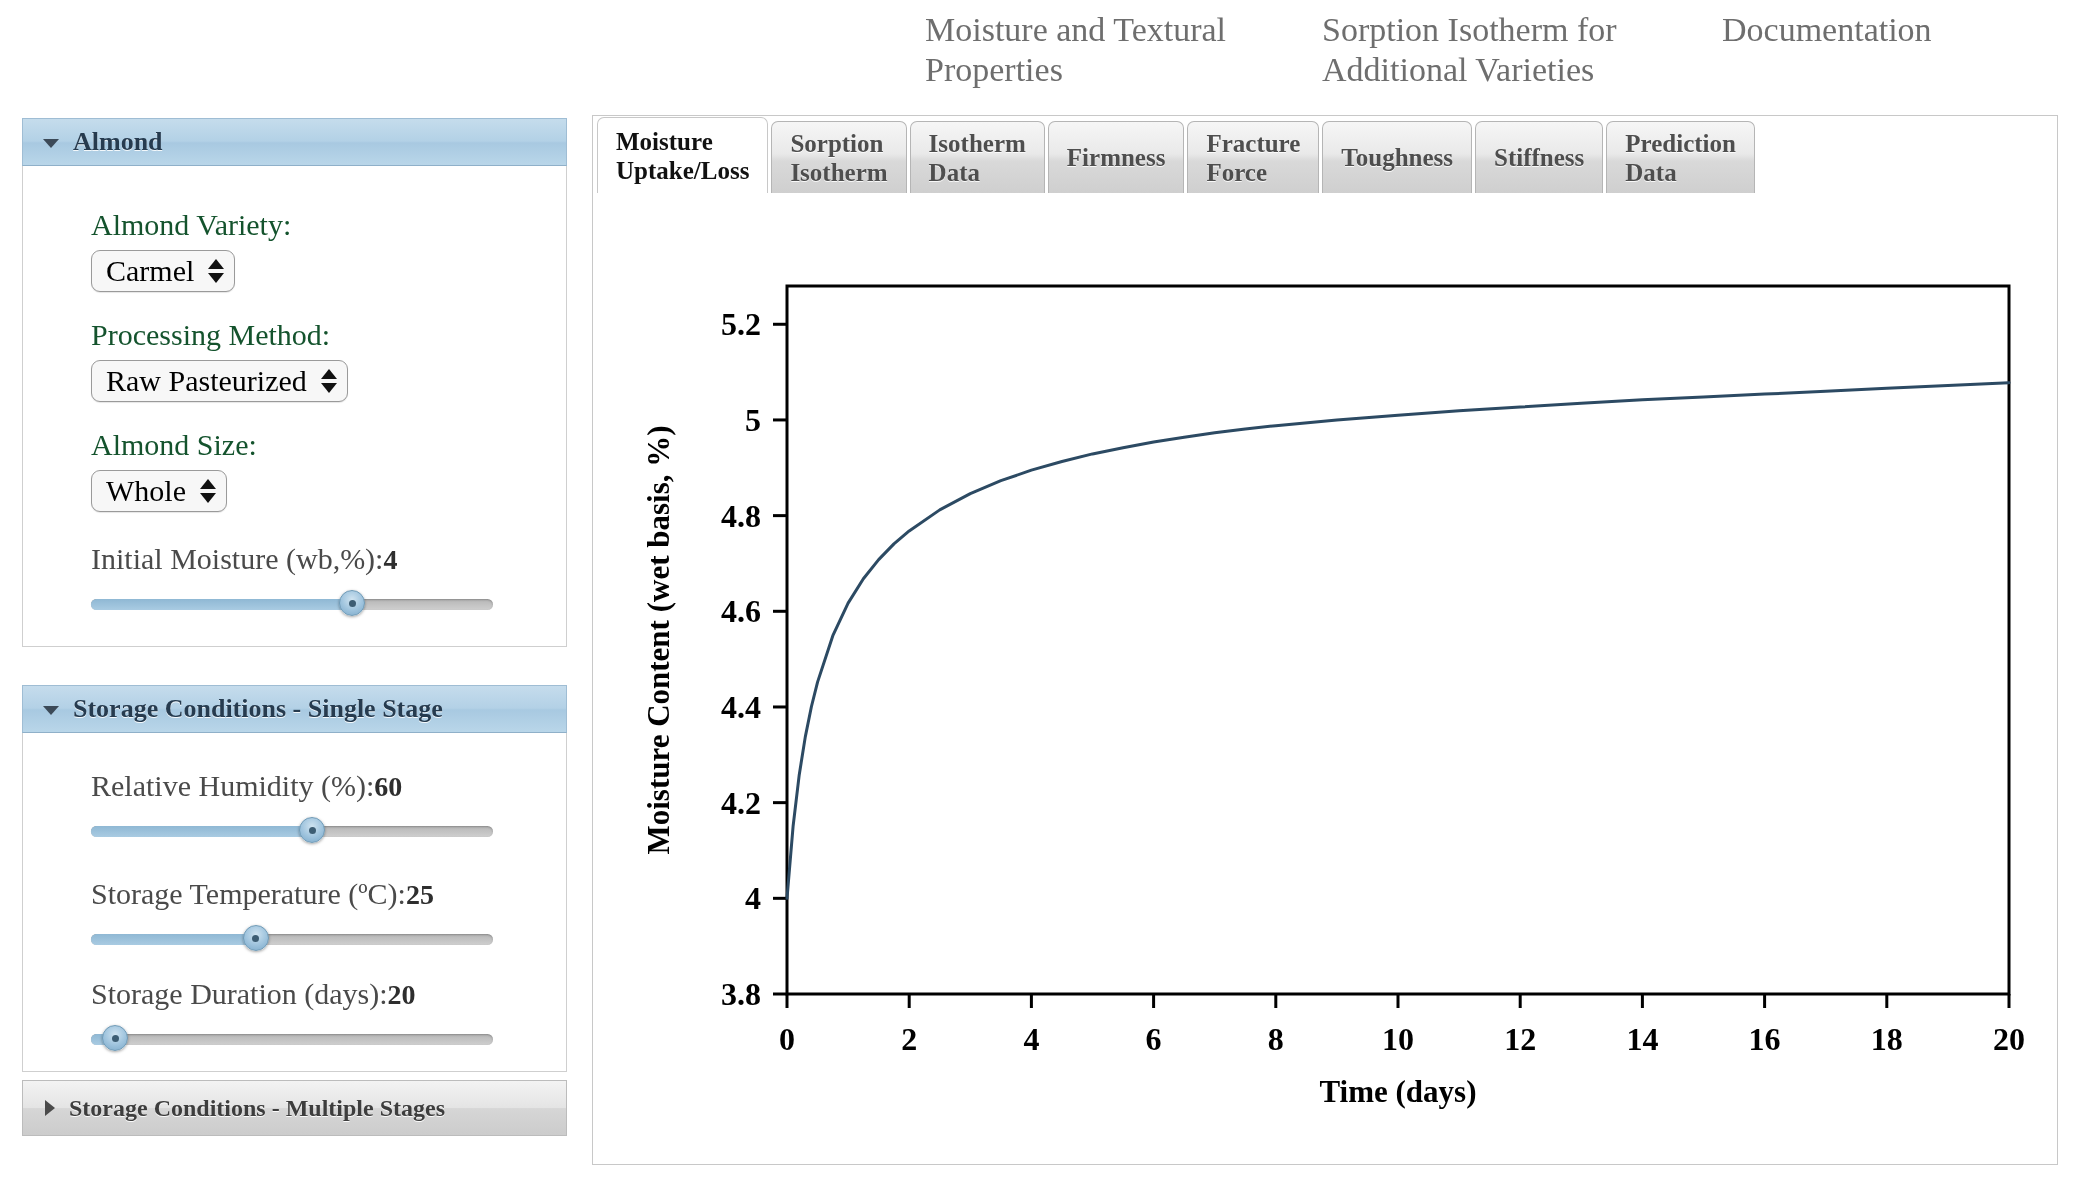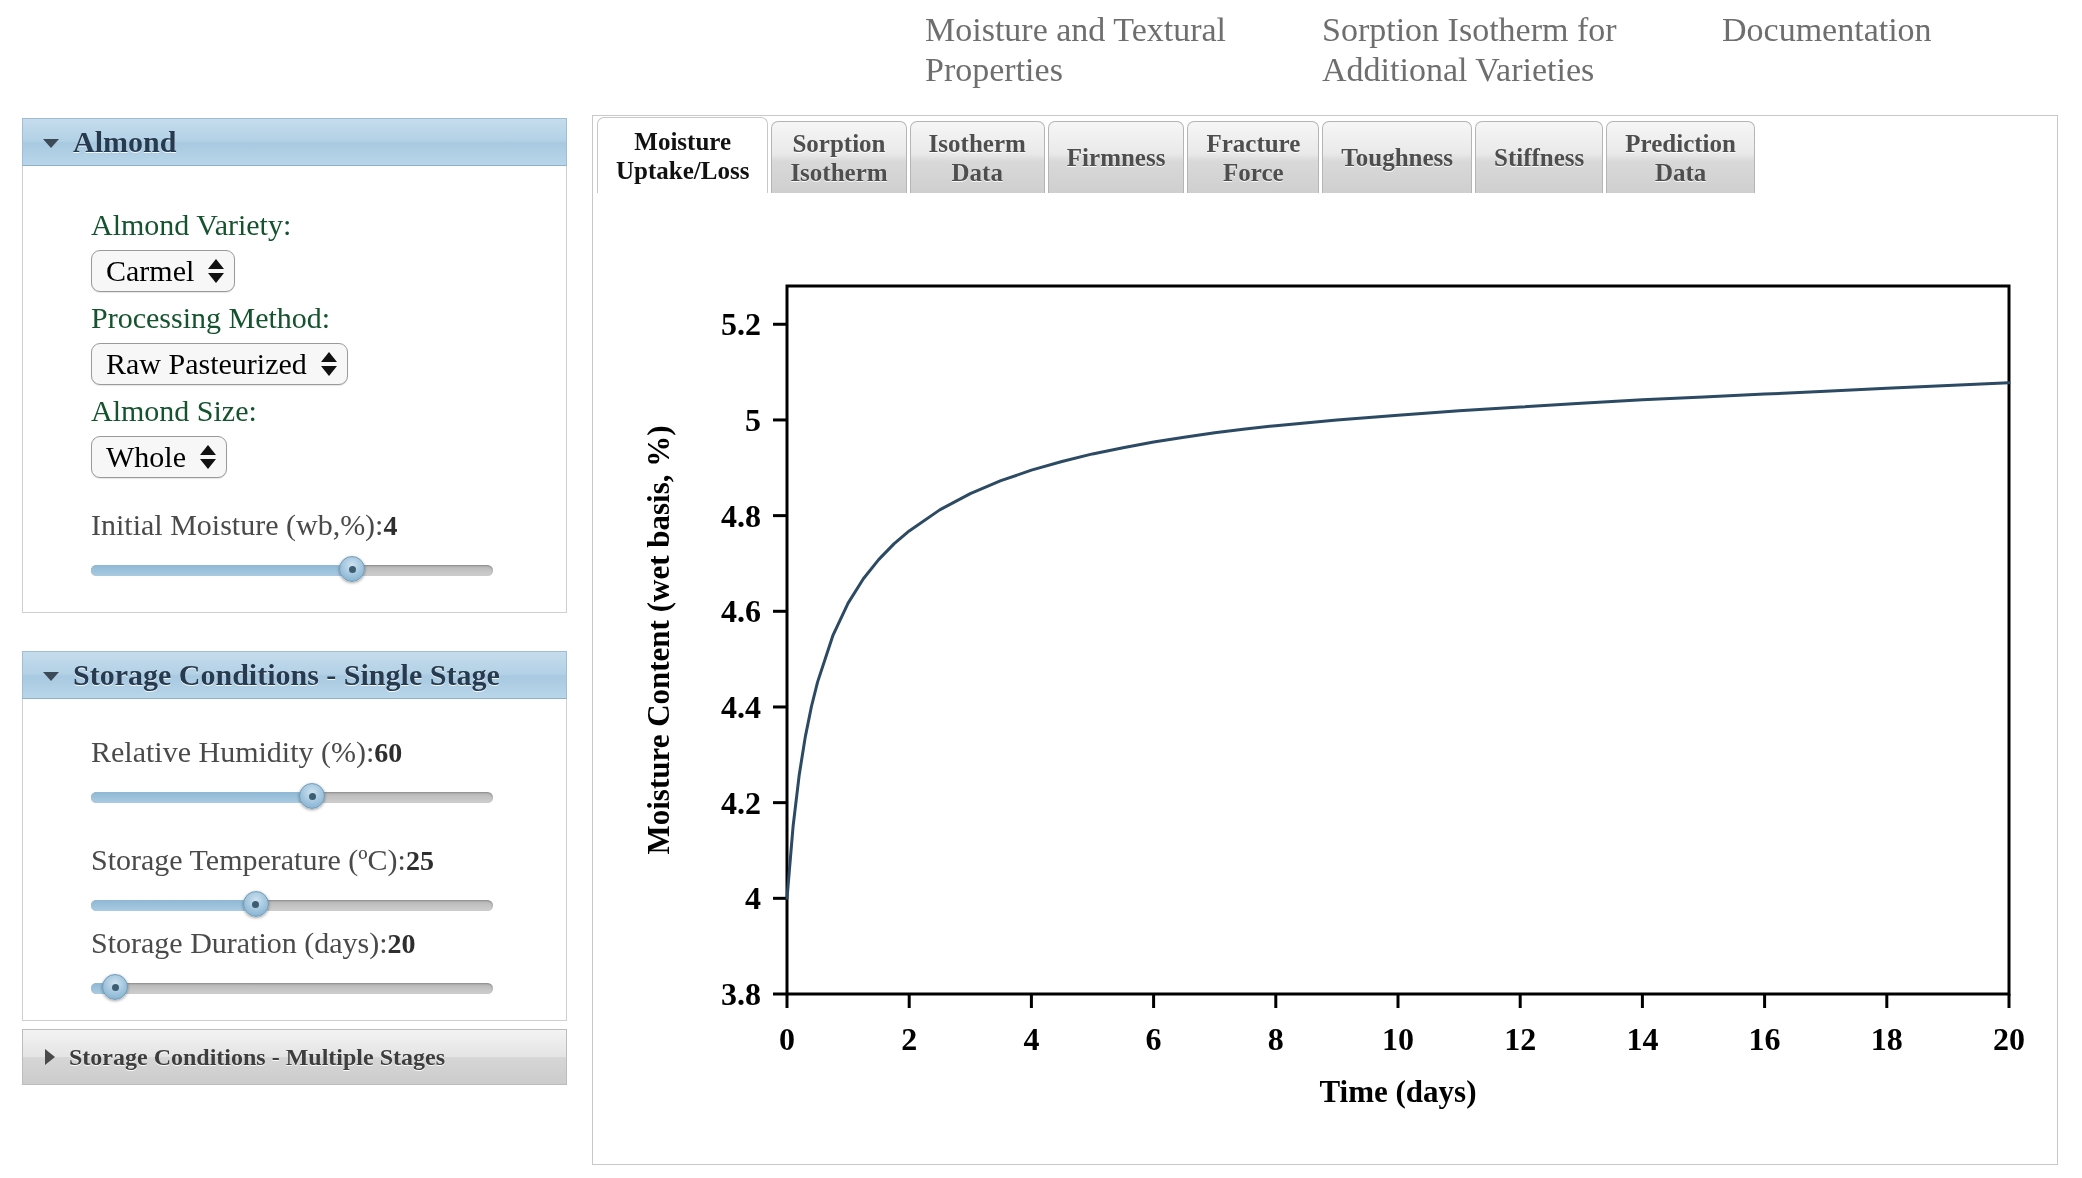"Almond" .panel-header .ttl { font-size: 30px -> 26px }
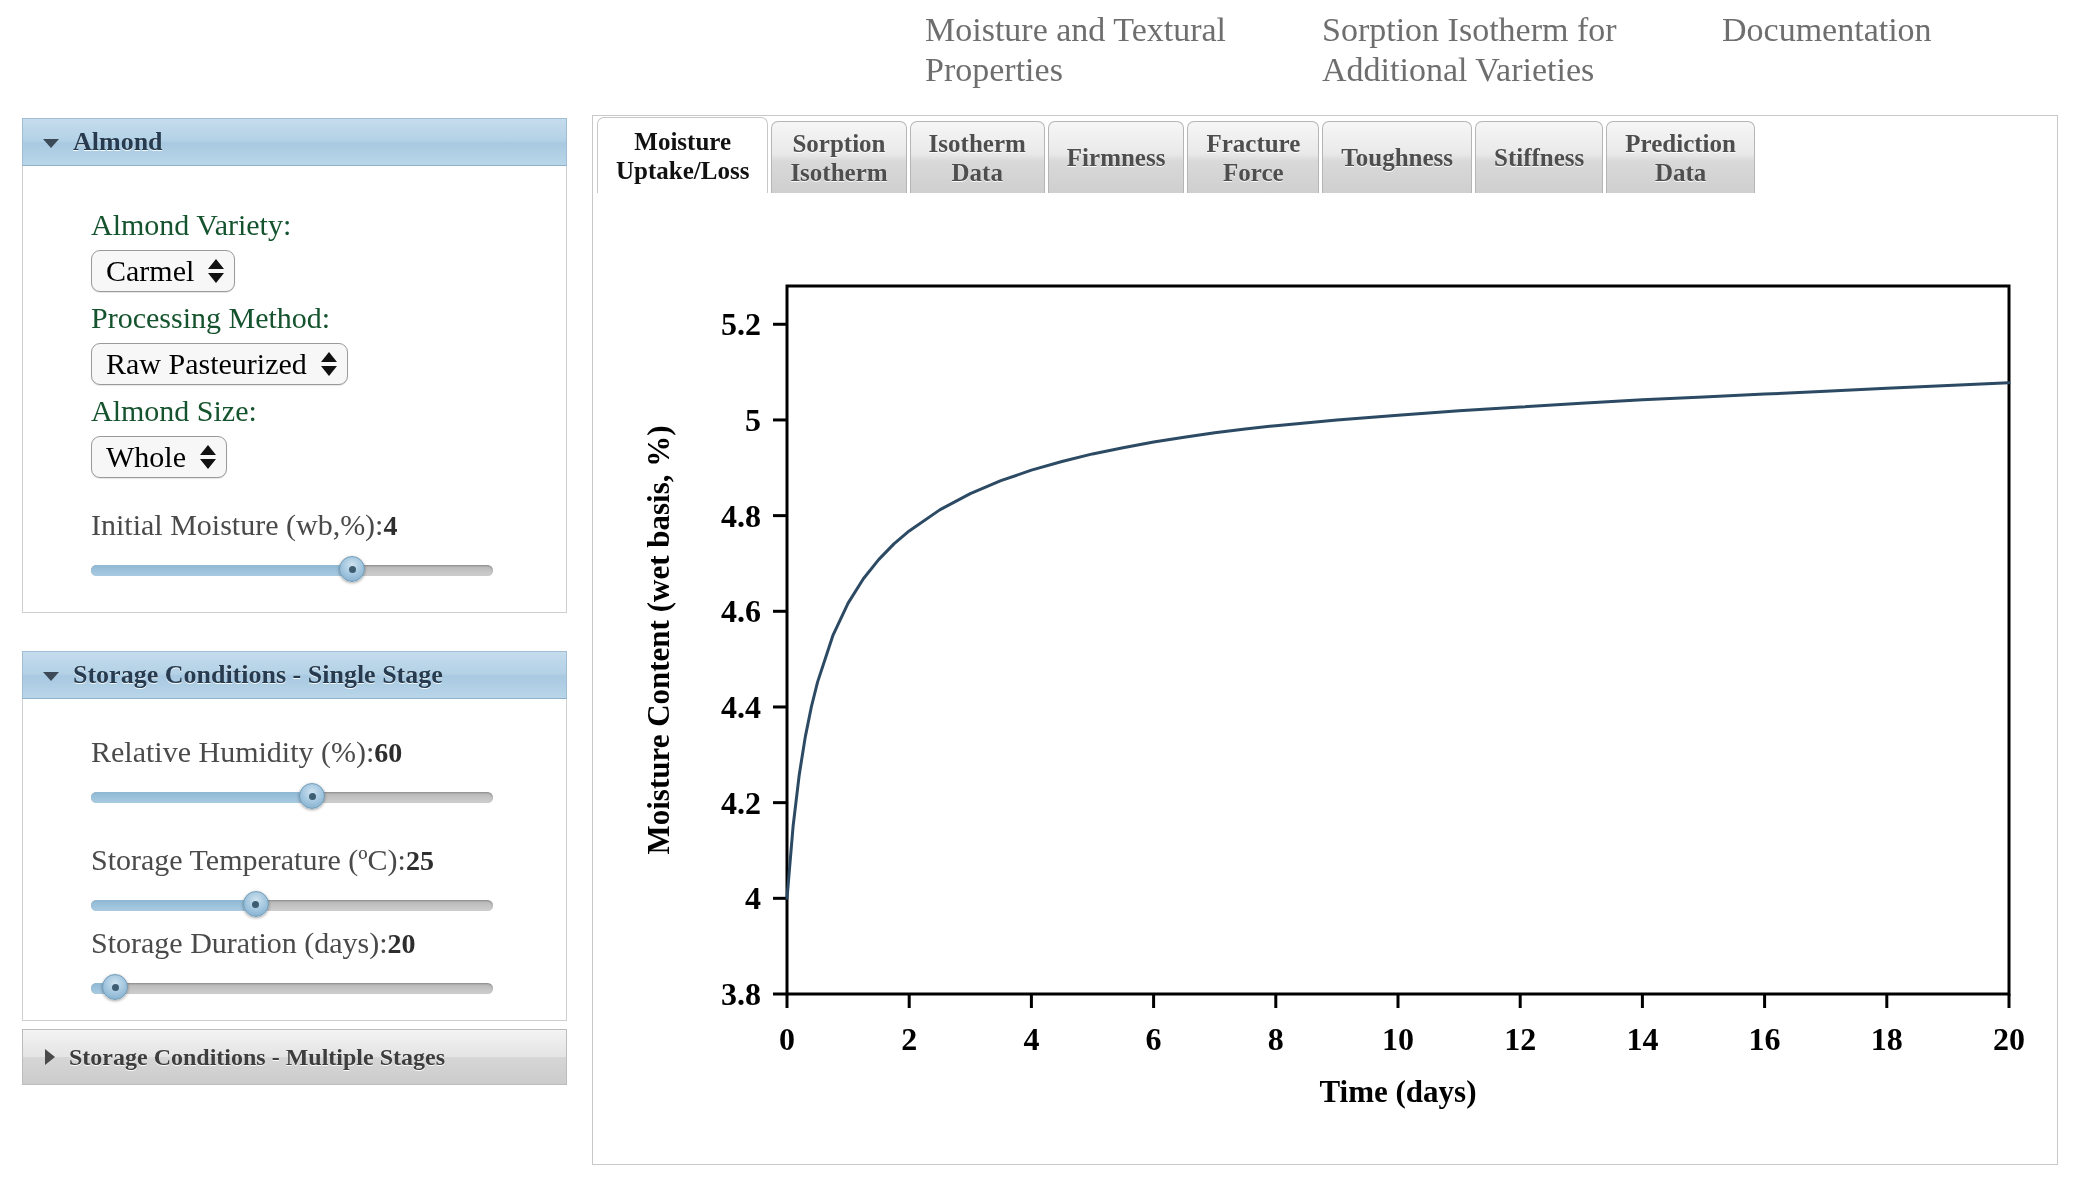"Moisture" #tabbar { text-align: center -> none }
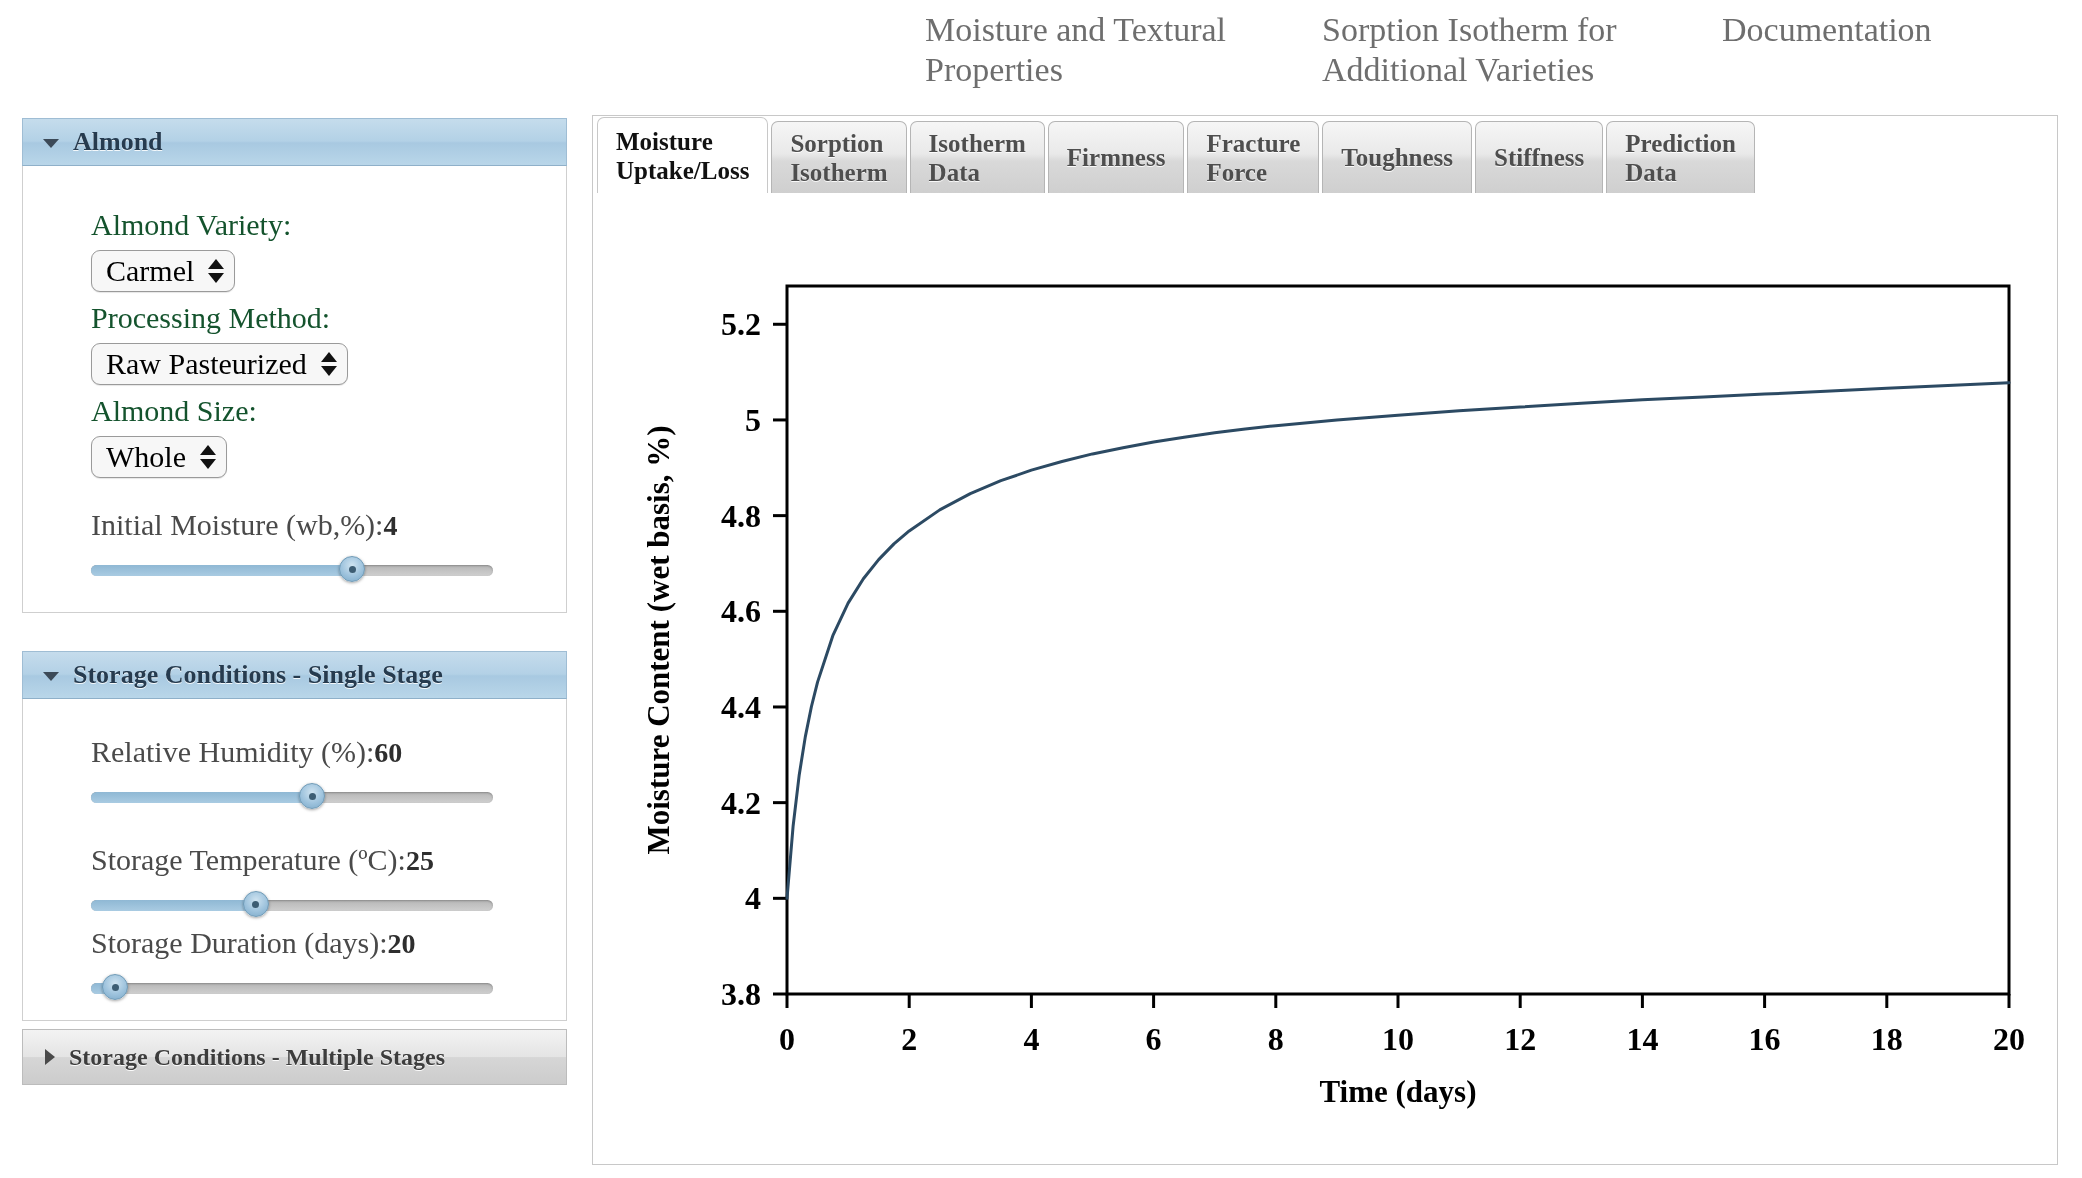"Processing Method:" .ctrl + .ctrl { margin-top: 9px -> 26px }
